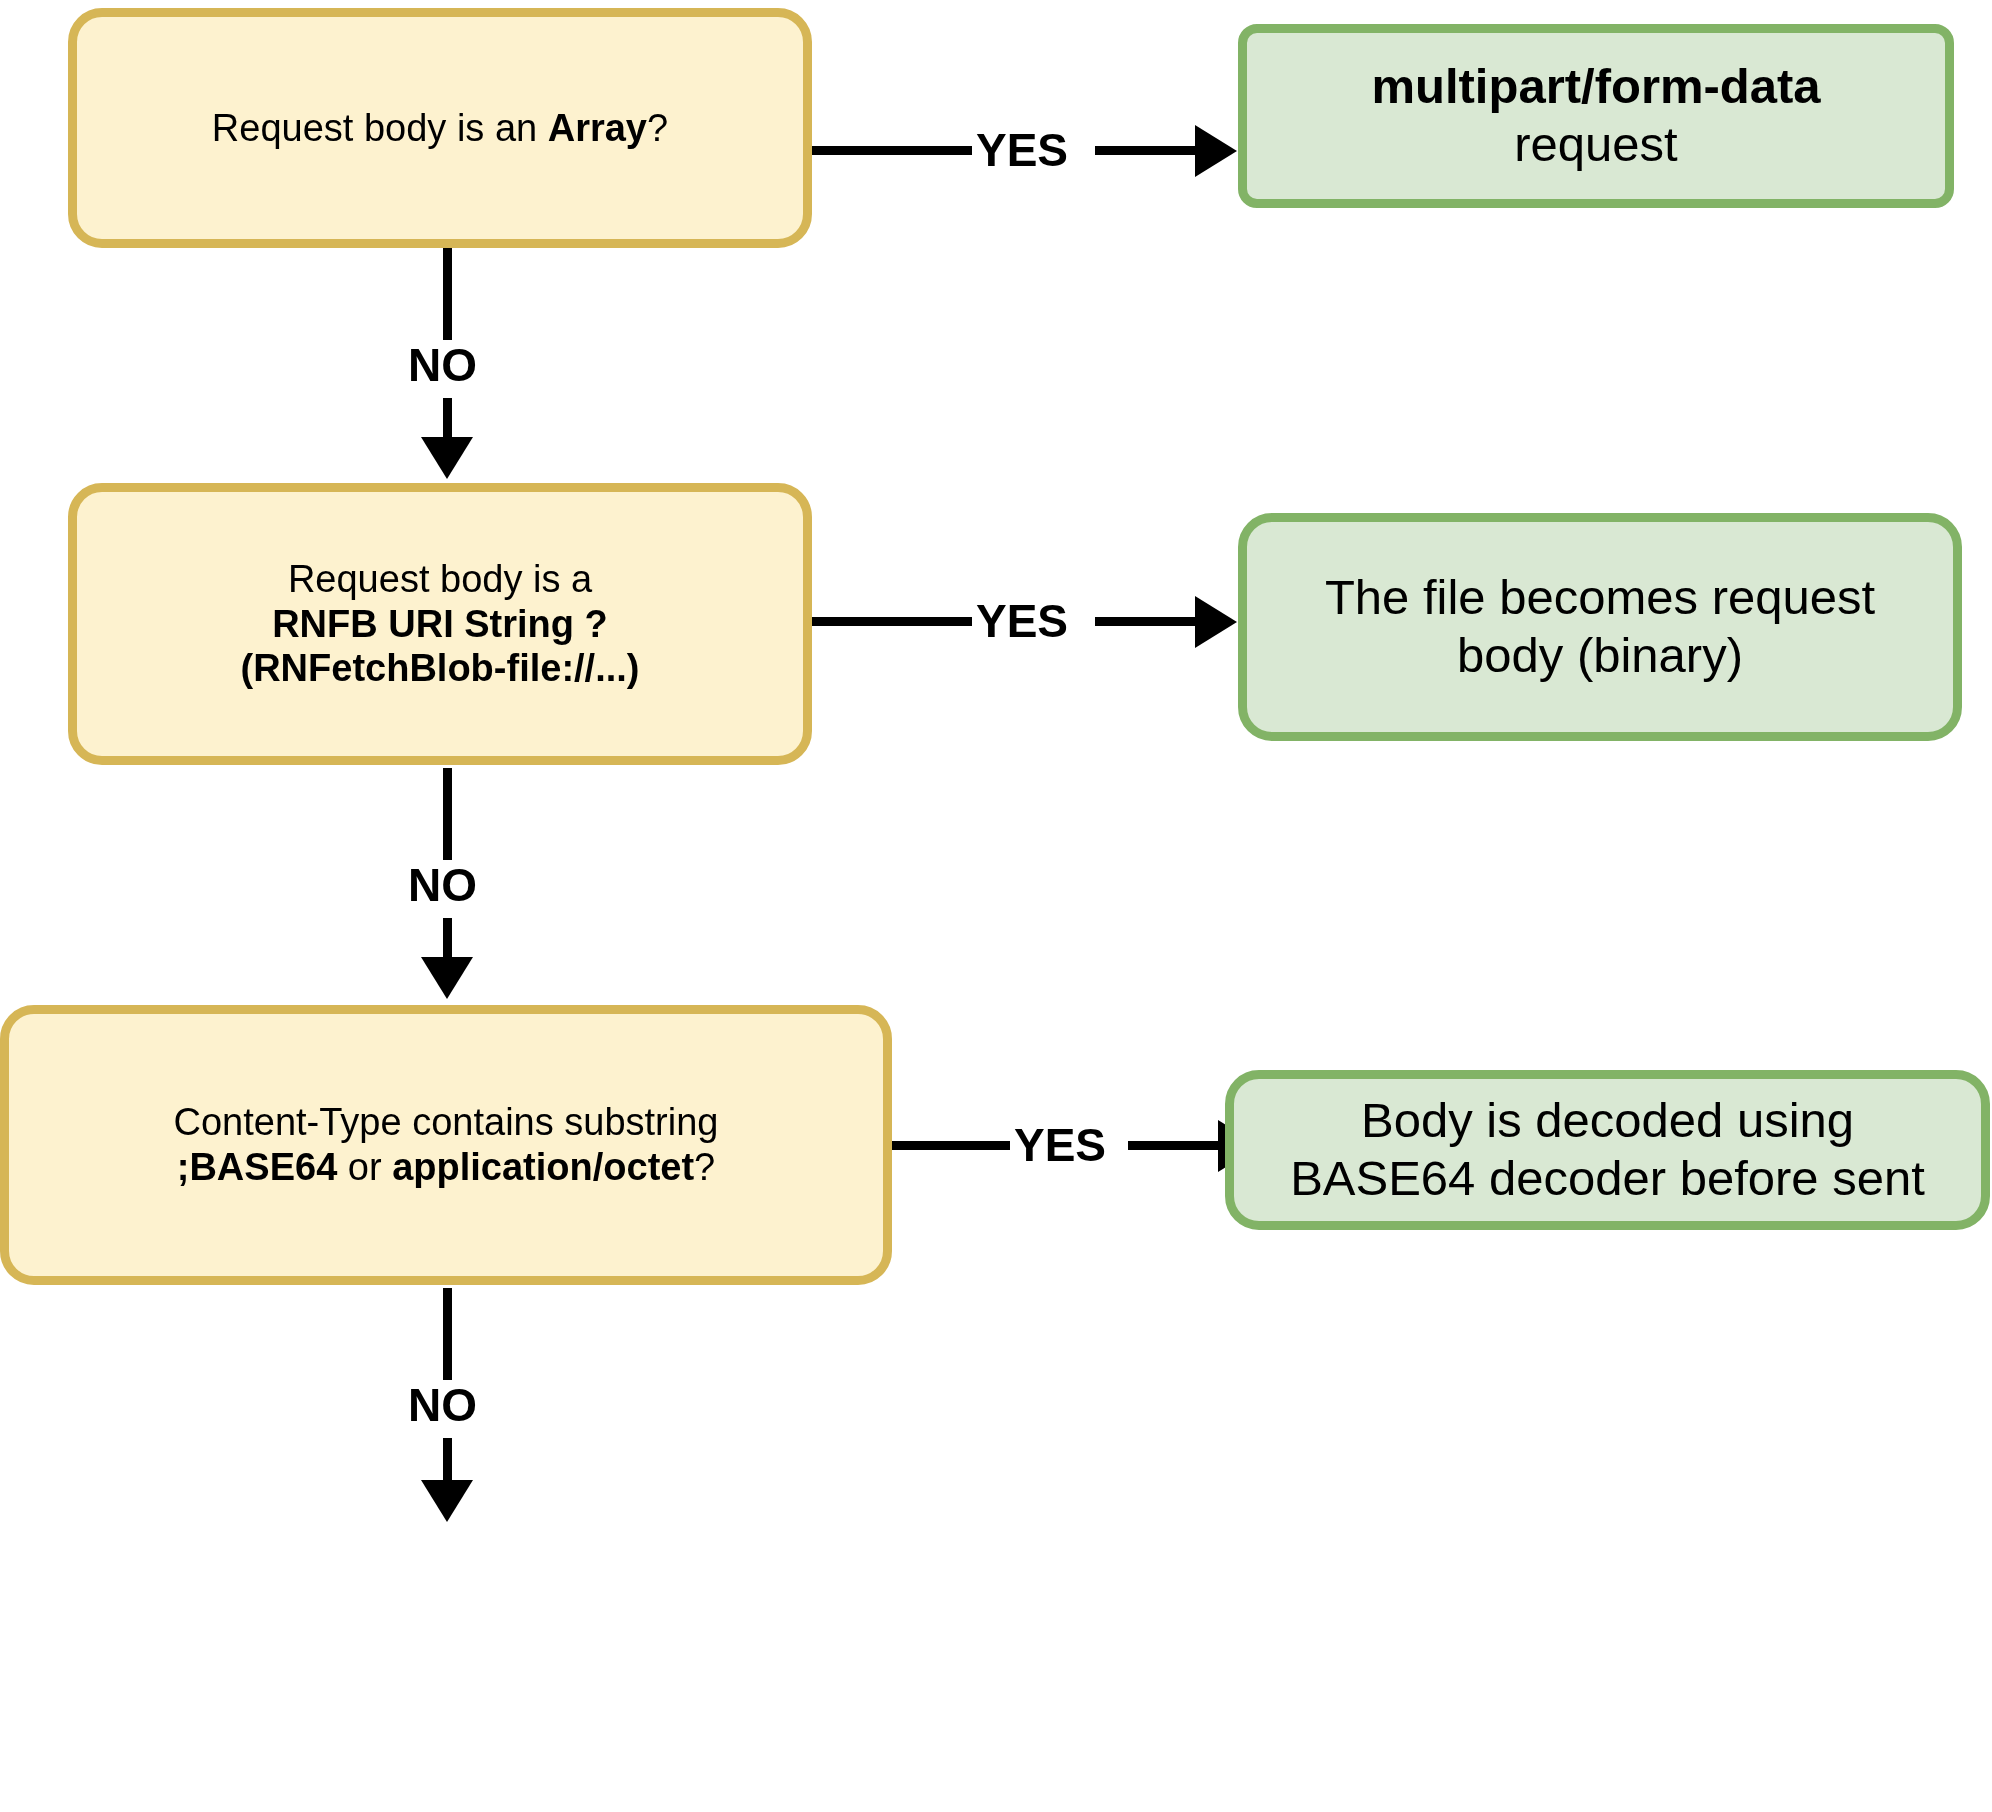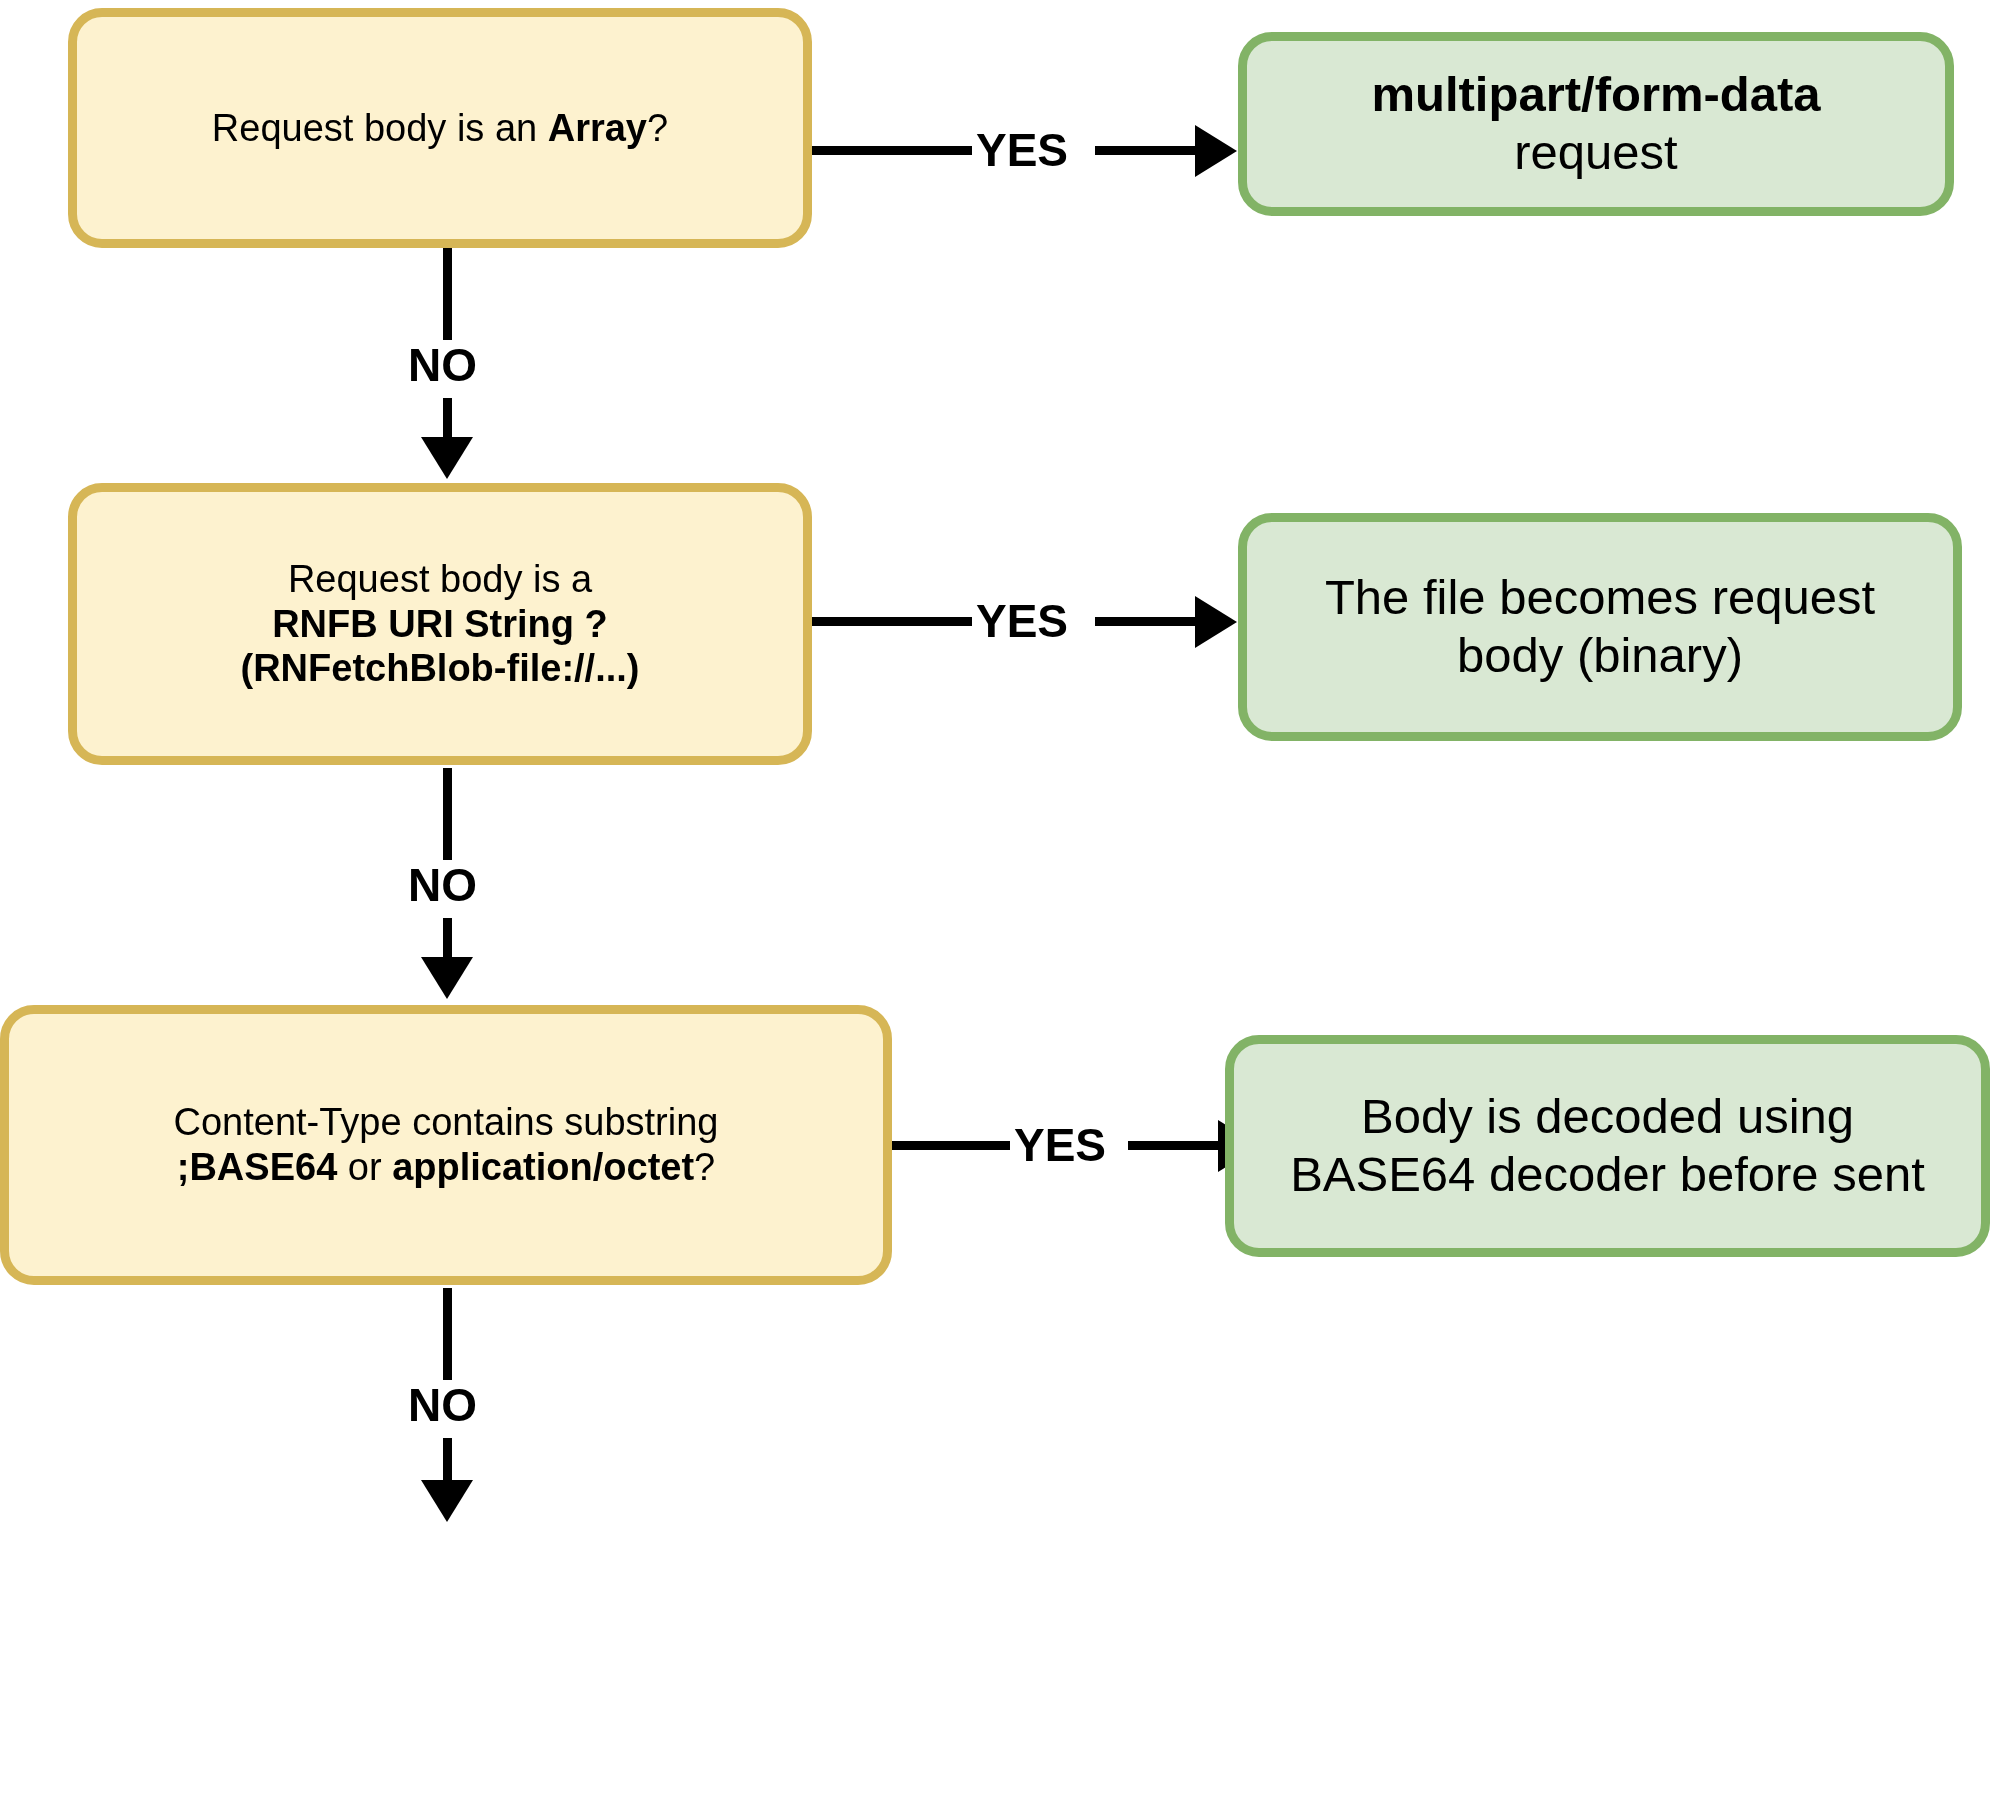"multipart/form-data" div.node { border-radius: none -> 19px; top: 32px -> 24px }
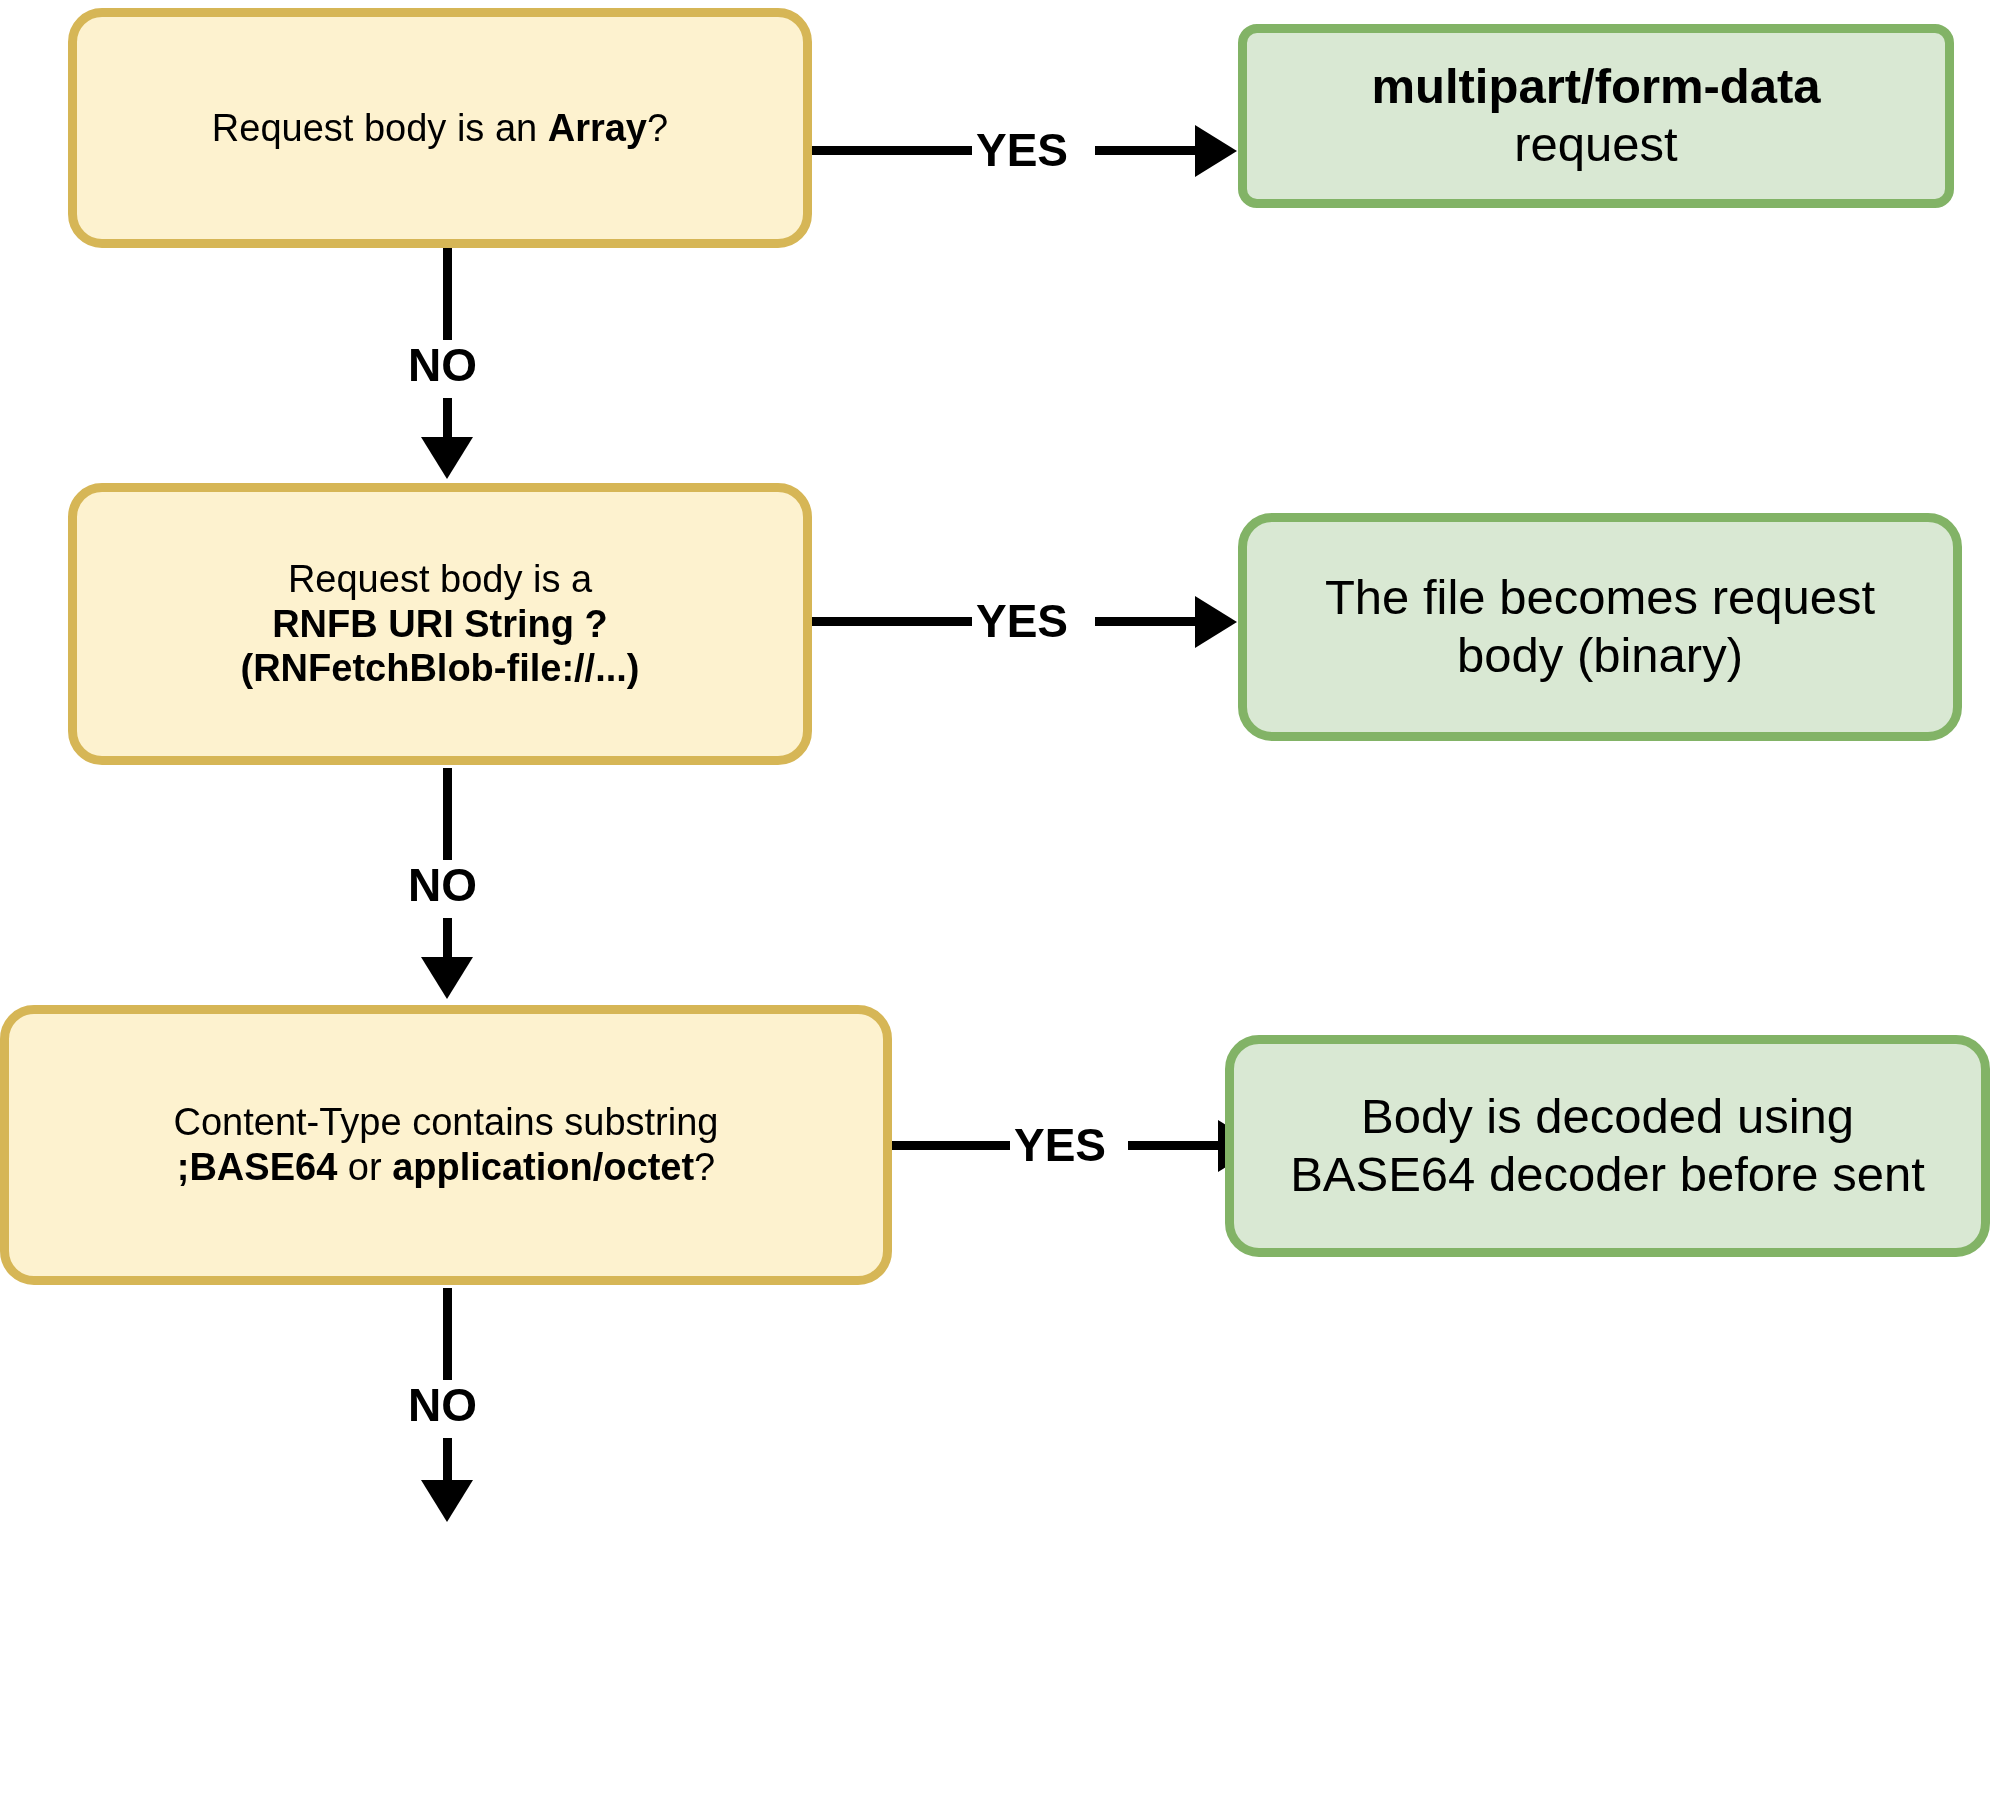"Body is decoded using" div.node { height: 222px -> 160px; top: 1035px -> 1070px }
